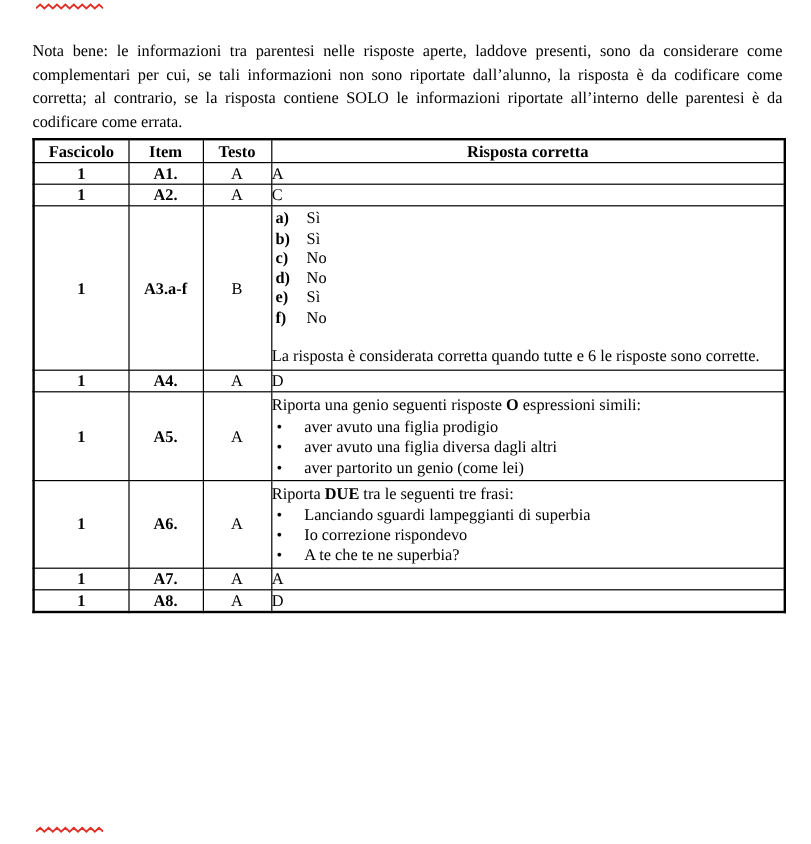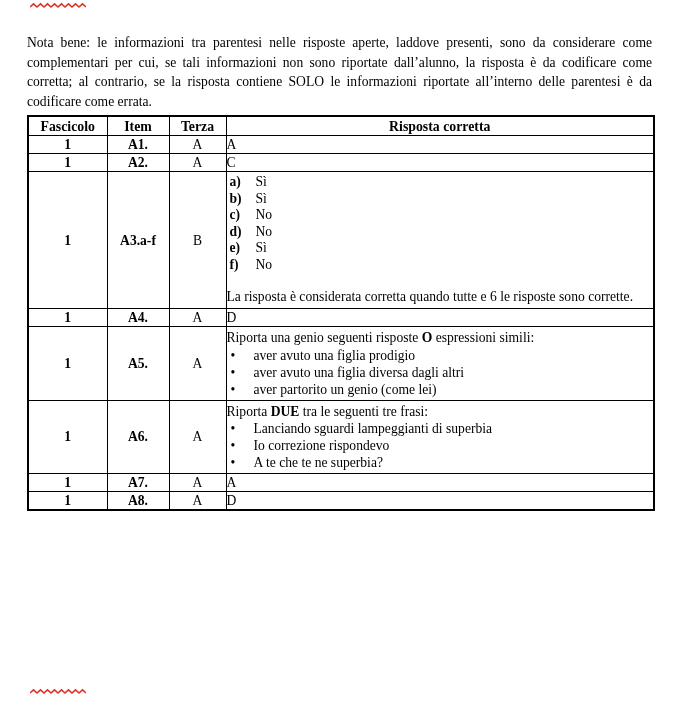"Terza" th { text: Terza -> Testo }
